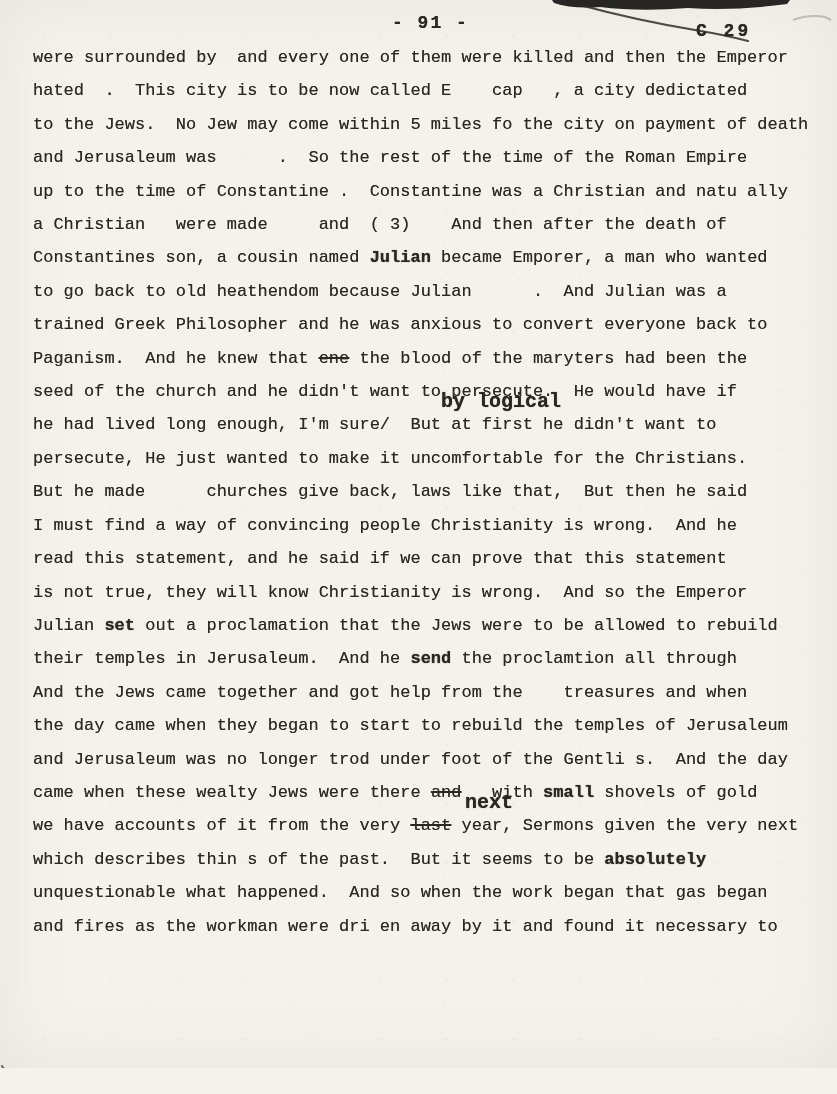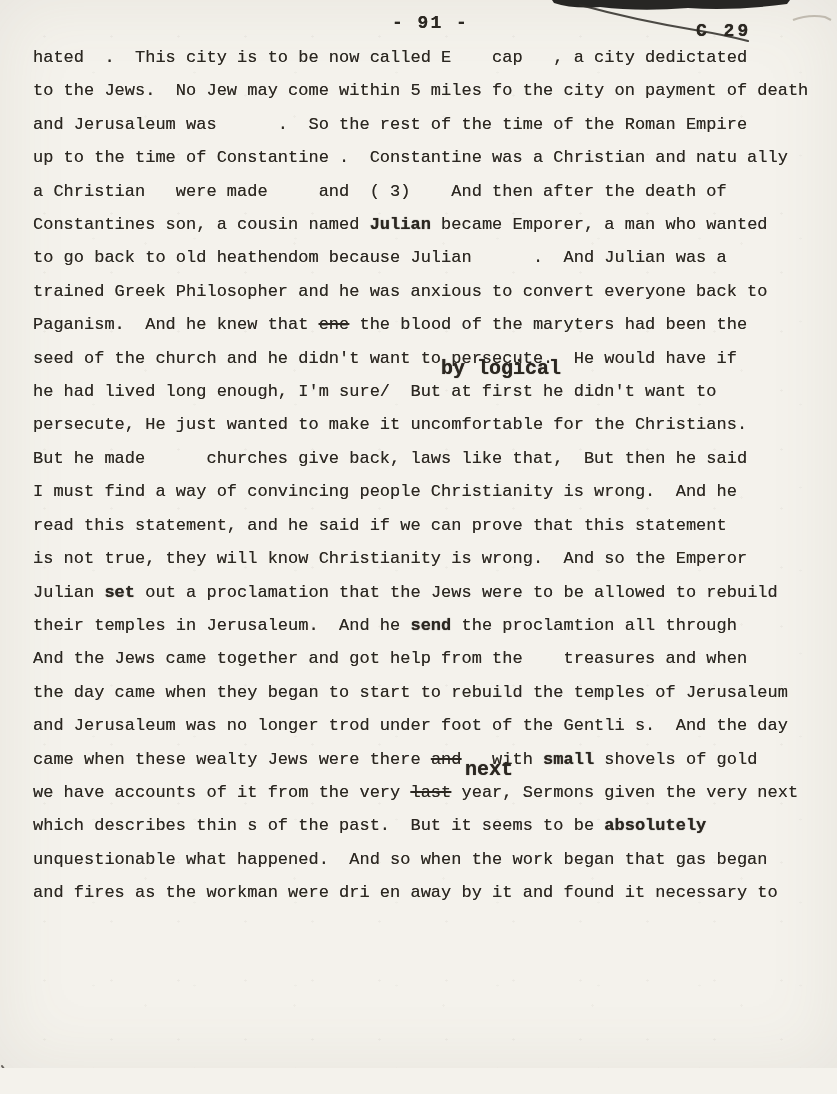"were surrounded by and every" div.line { html: none -> <div><span>were surrounded by and every one of them were killed and then the Emperor</span></div> }
